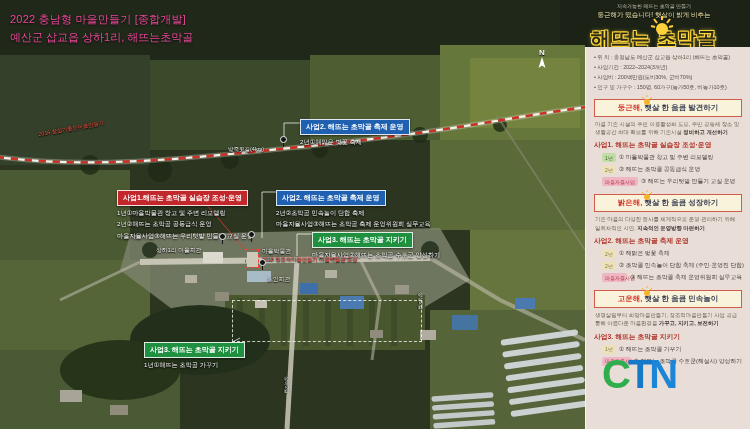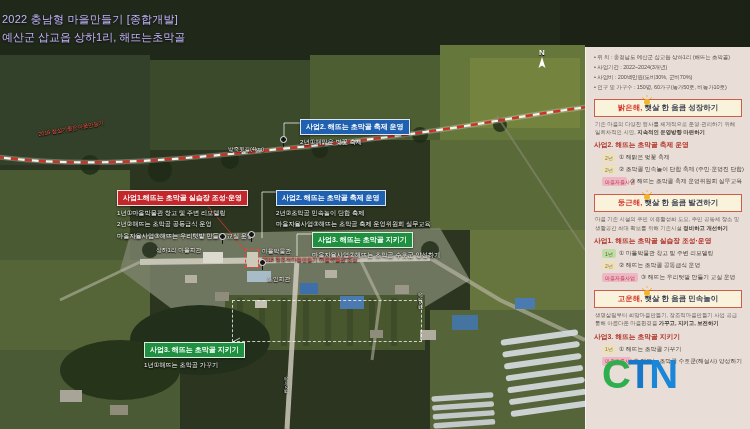"2022 충남형 마을만들기 [종합개발]" .title { color: #c4b5fd -> #ec4899; left: 2px -> 10px }
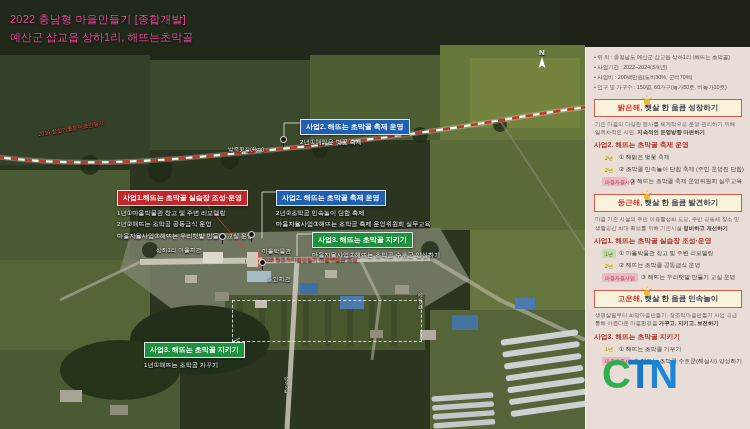"해뜨는 초막골" div.logo { html: none -> <div> <div>지속가능한 해뜨는 초막골 만들기</div> <div>둥근해가 떴습니다! 햇살이 밝게 비추는</div> <div> <svg> <g> <line></line> <line></line> <line></line> <line></line> <line></line> </g> <circle></circle> </svg> <span>해뜨는 초막골</span> </div> </div> }
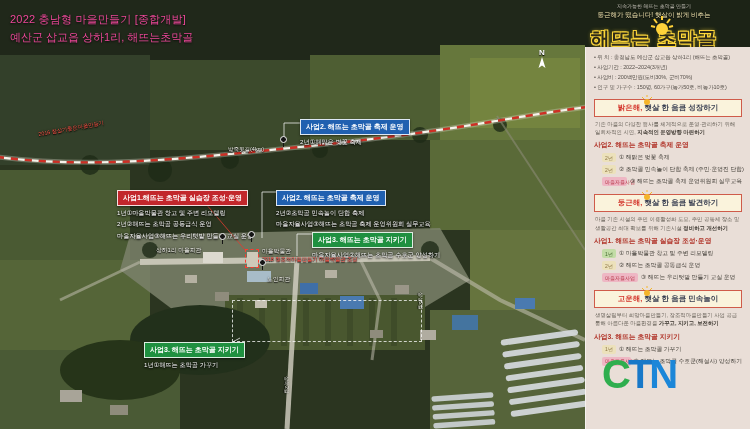"밝은해, 햇살 한 움큼 성장하기" div.section { order: before "둥근해, 햇살 한 움큼 발견하기" -> after "둥근해, 햇살 한 움큼 발견하기" }
